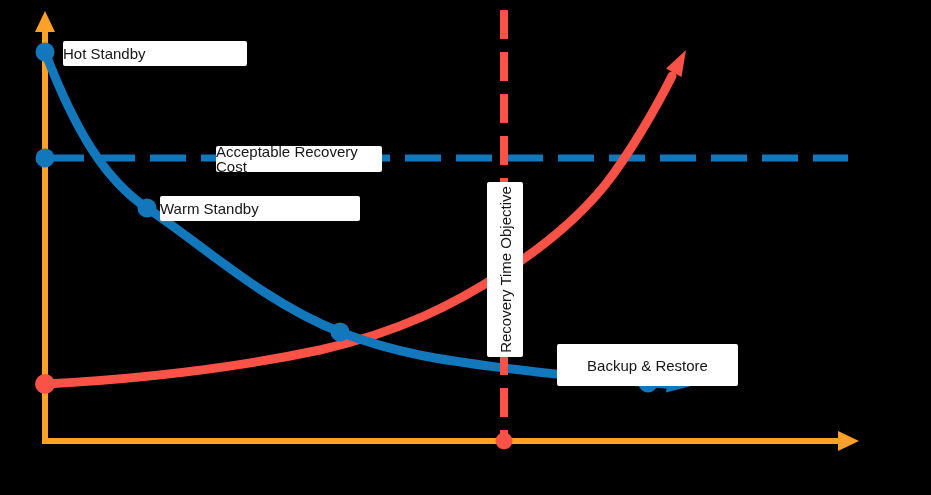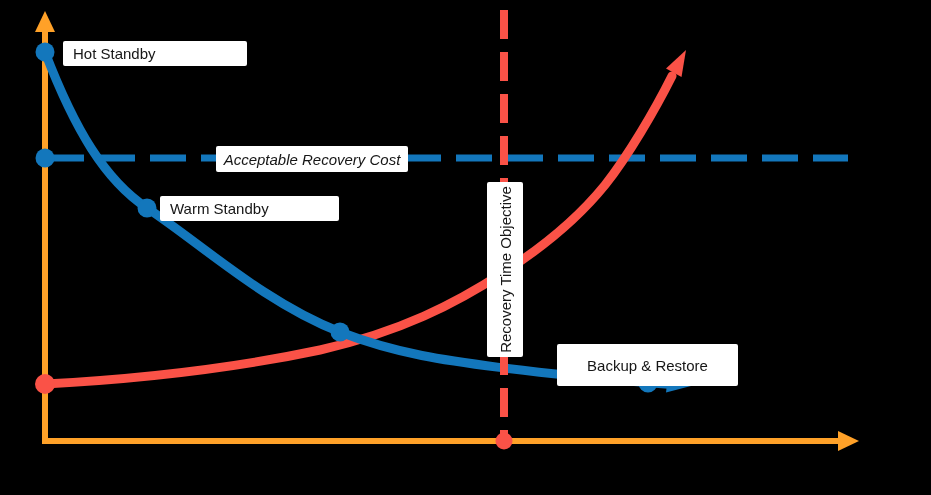"Hot Standby" .chip.left { padding-left: 10px -> none }
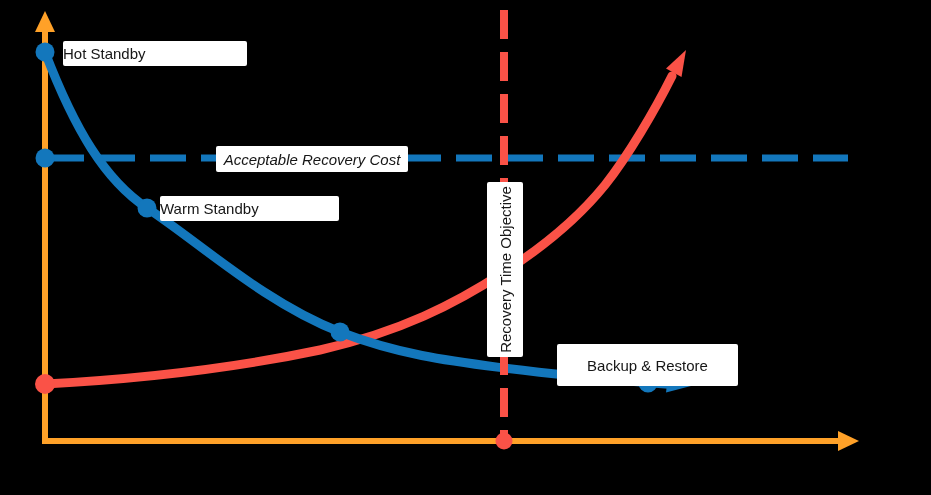"Acceptable Recovery Cost" #acc-chip { font-style: italic -> none; width: 192px -> 166px }
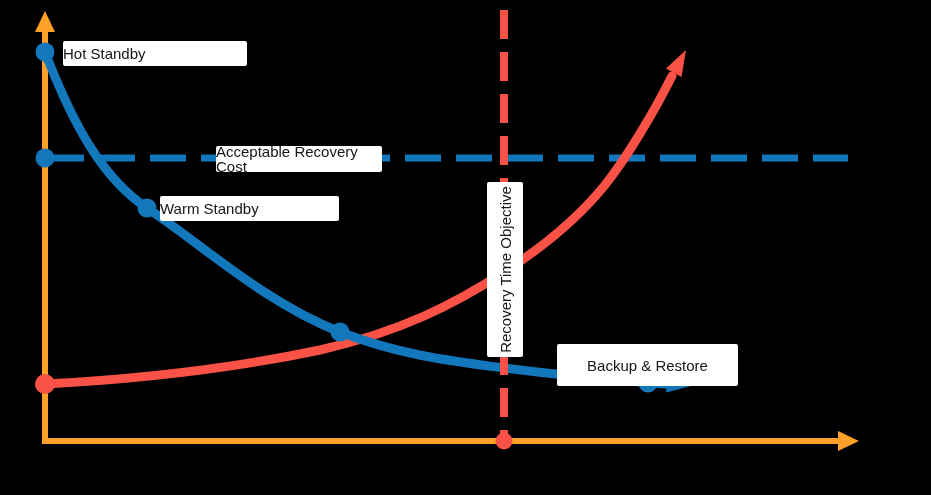"Warm Standby" #warm-chip { width: 179px -> 200px }
